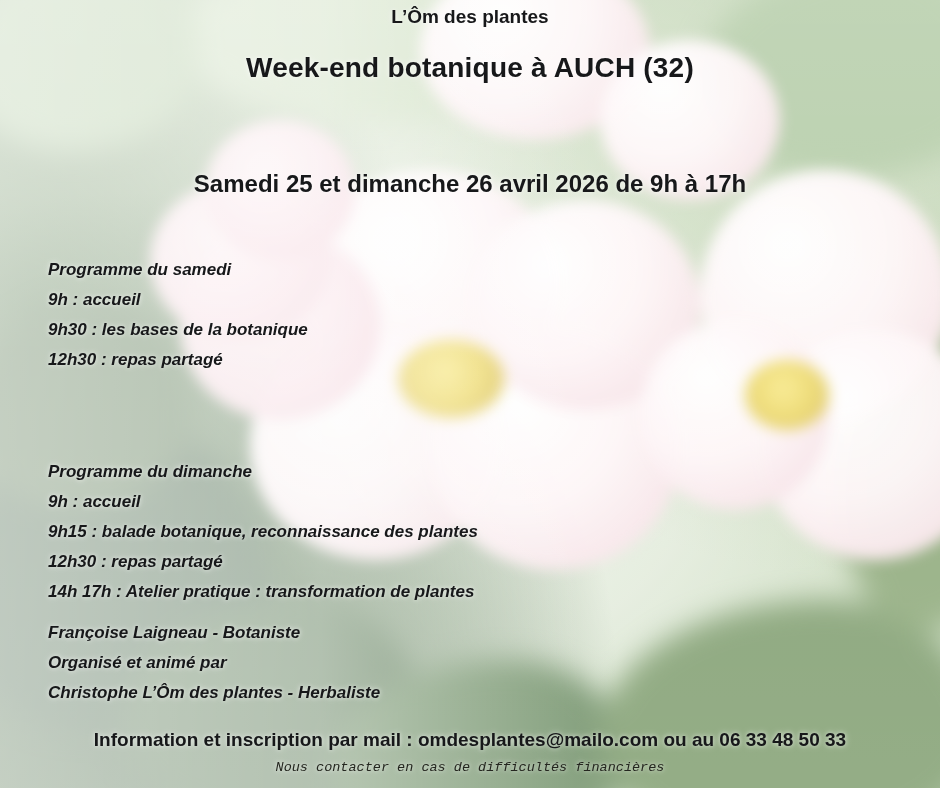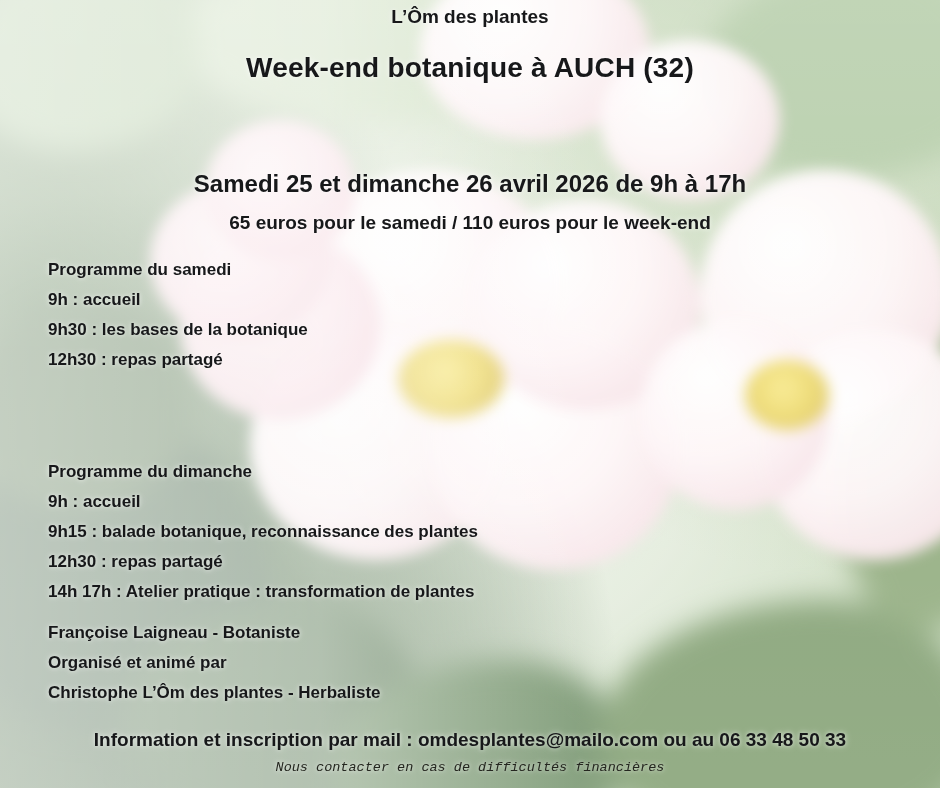"65 euros pour le samedi" div.t { html: <div>65 euros pour le samedi / 110 euros pour le week-end</div> -> none }
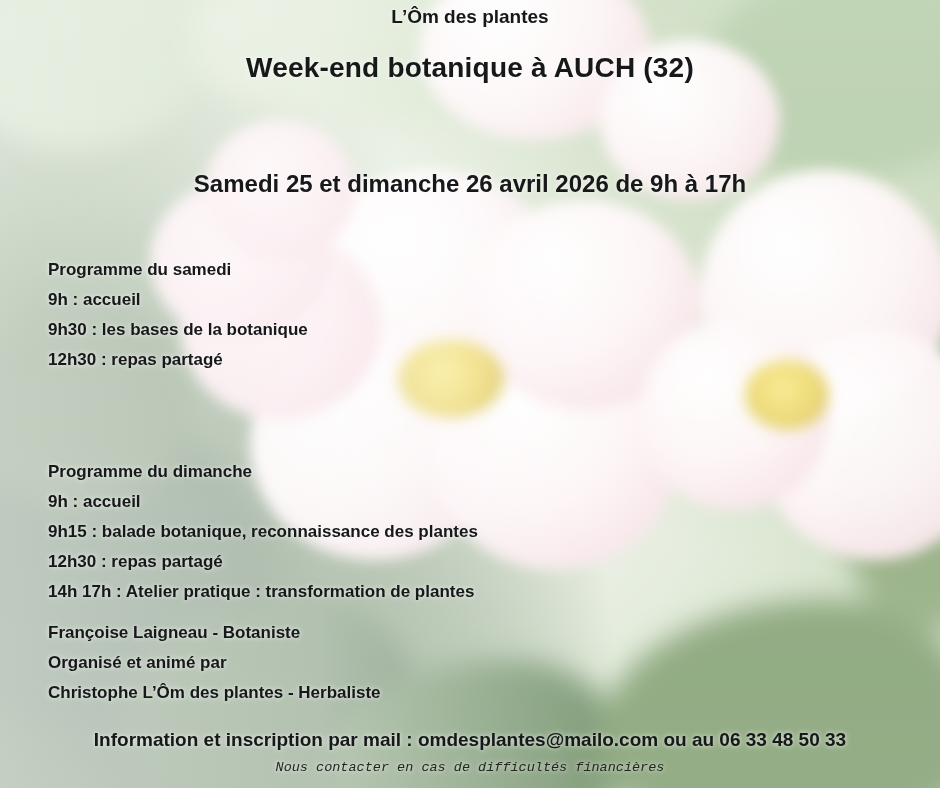"Programme du samedi" .block .line { font-style: none -> italic }
